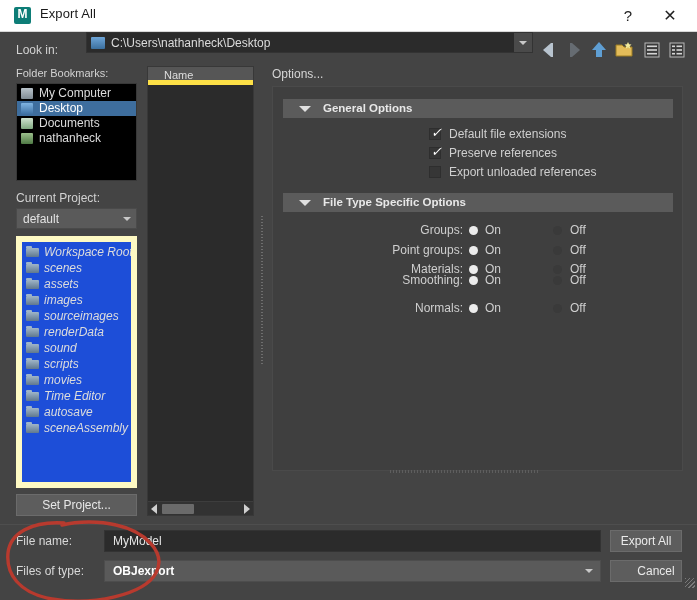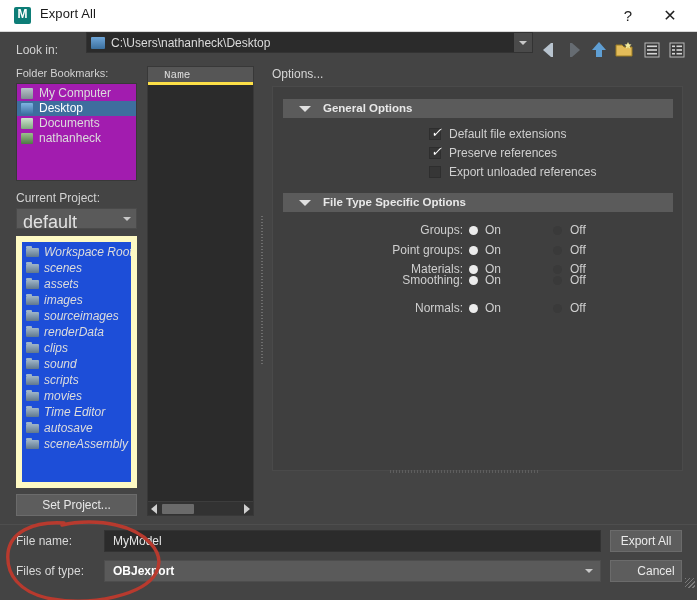"Name" #filepanel-header { border-bottom: 3px solid #fde047 -> 5px solid #fde047; font-family: Liberation Mono, monospace -> none }
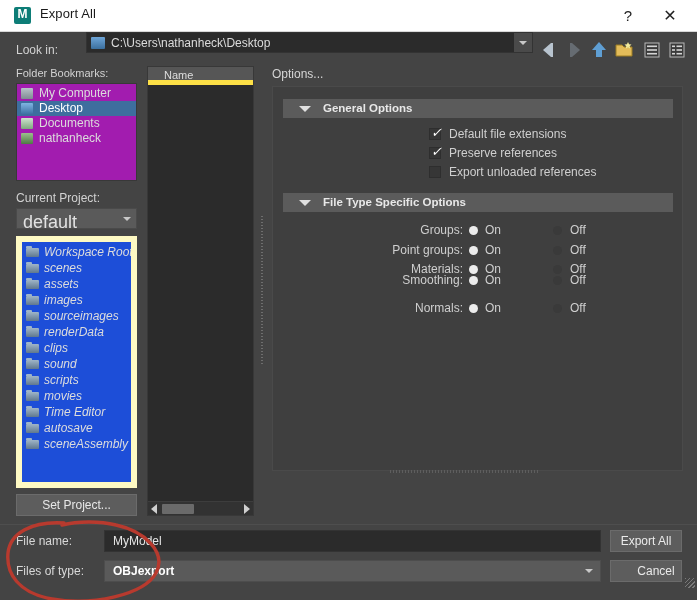"My Computer" #bookmarks { background: #a21caf -> #000000 }
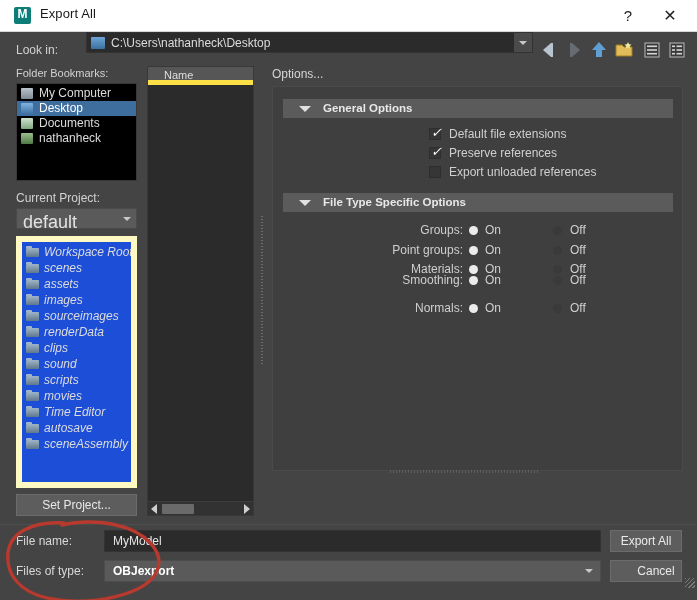"default" #cp-value { font-size: 18px -> 12px }
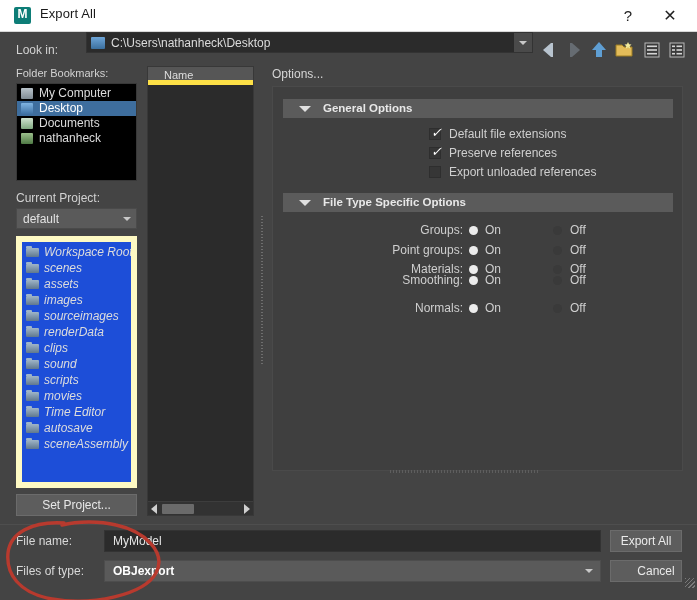"clips" div.fl-item { html: <div><i></i><span>clips</span></div> -> none }
